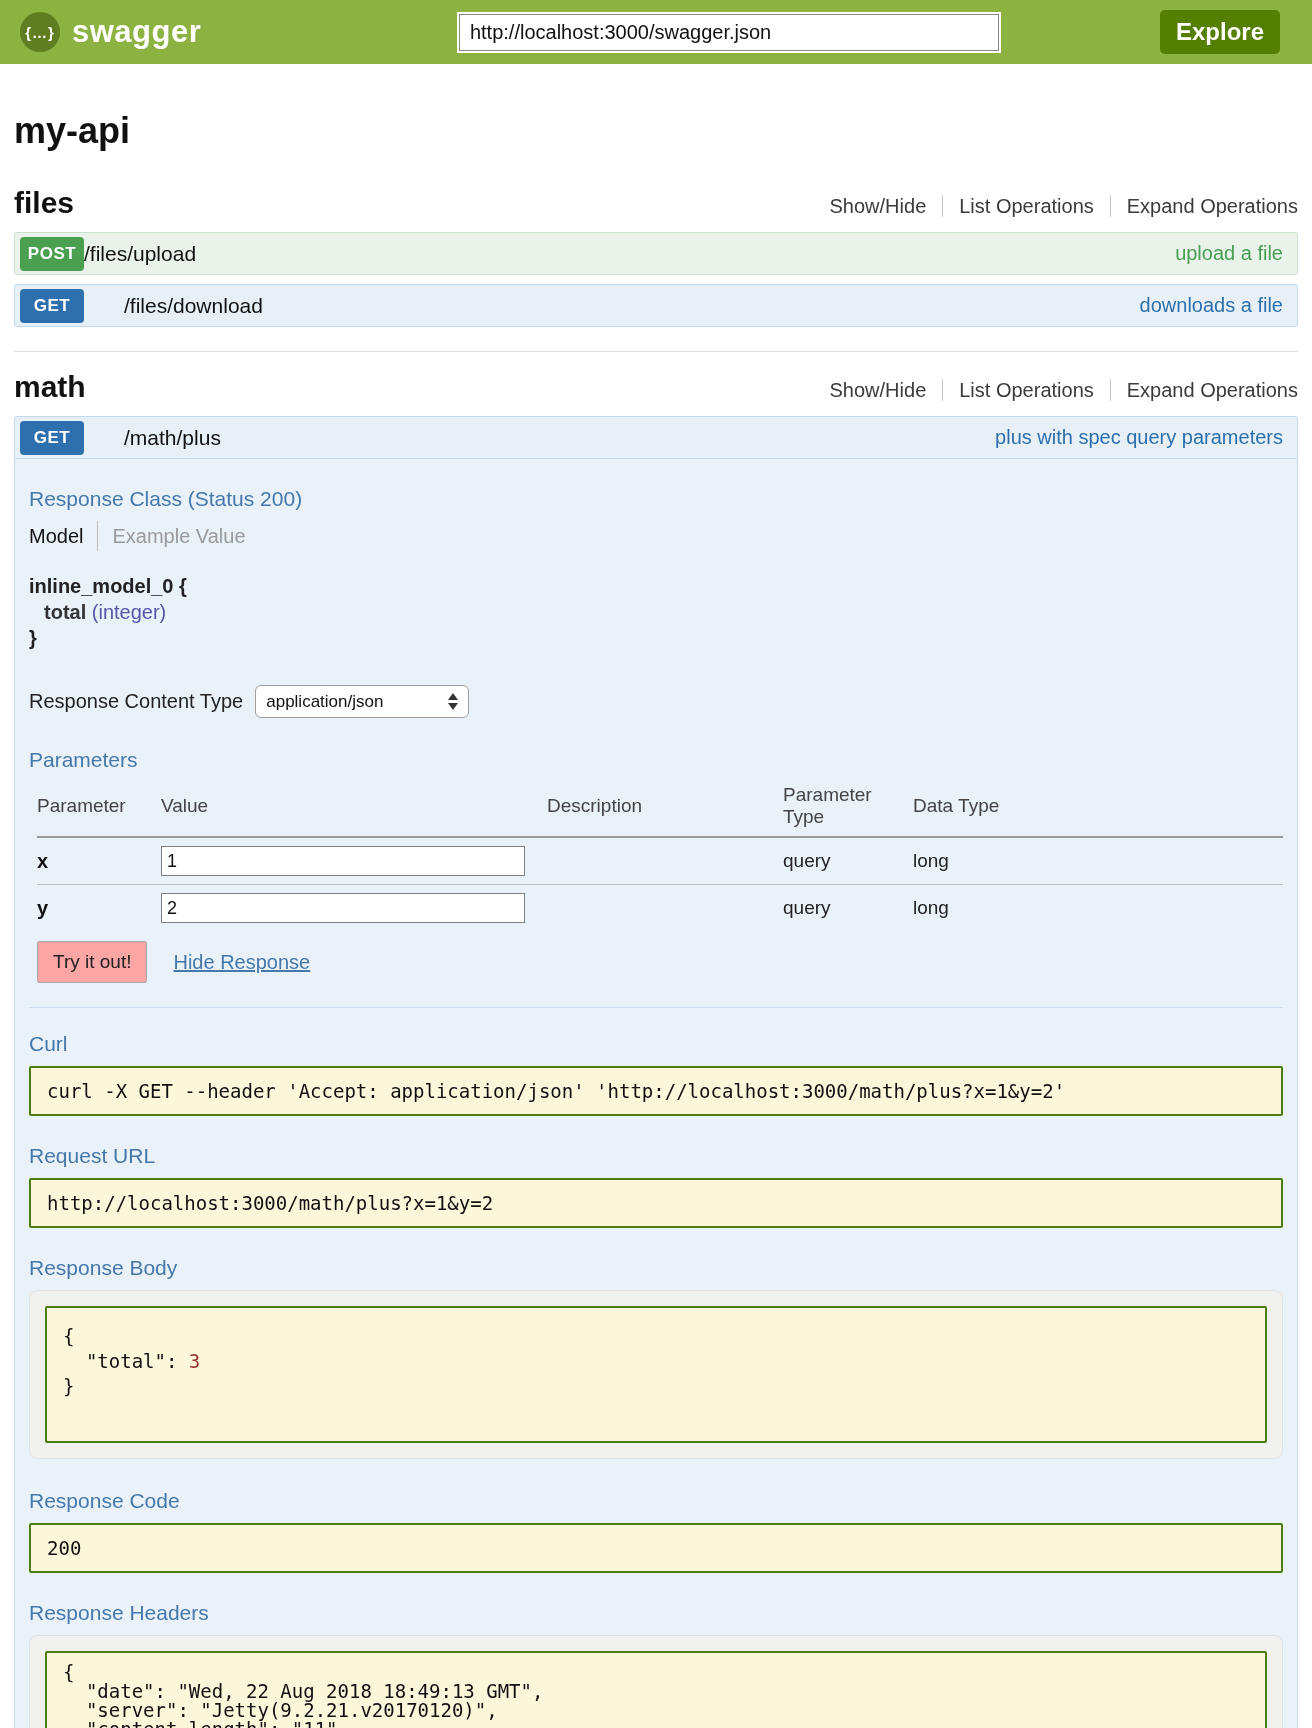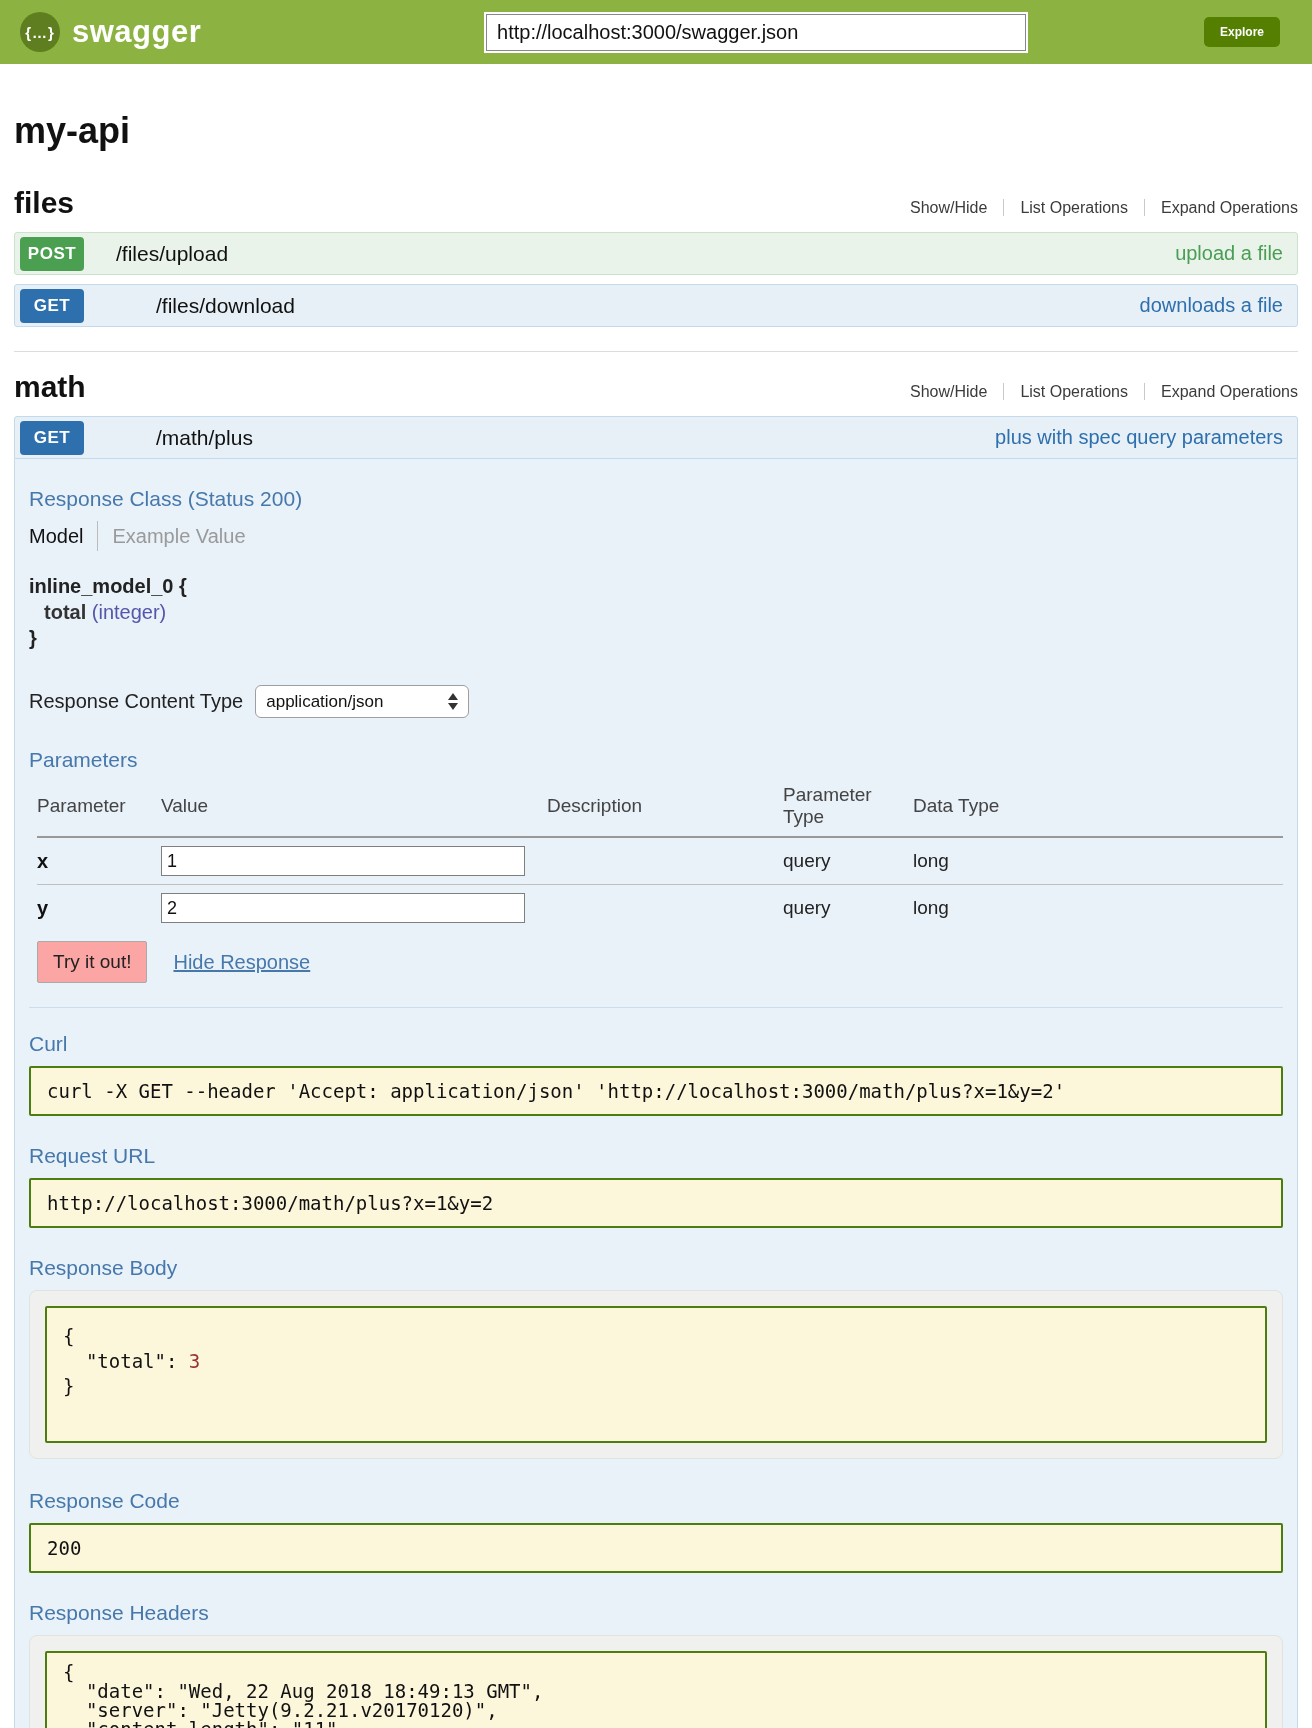"Explore" .explore-btn { font-size: 12px -> 24px }
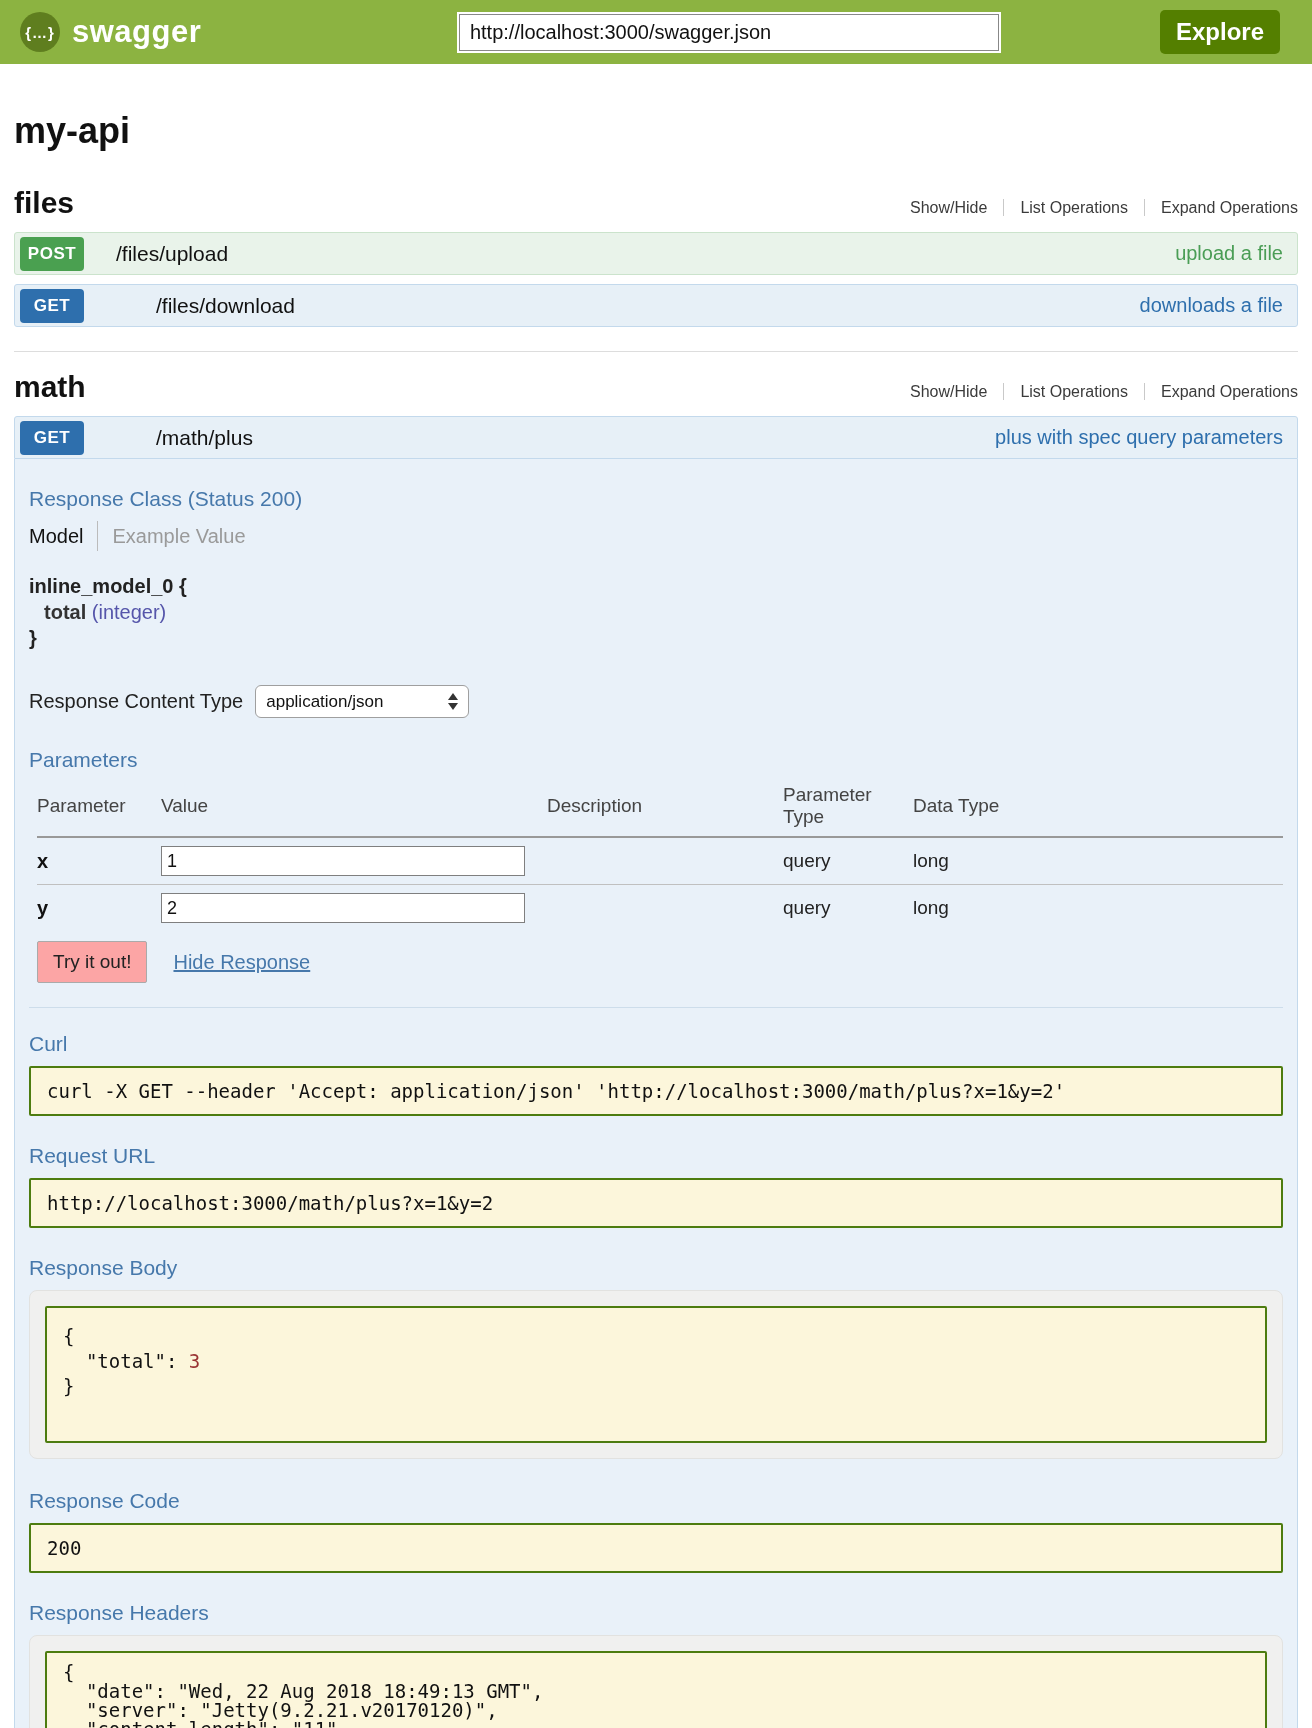"Show/Hide List Operations Expand" .section-links { font-size: 16px -> 20px }
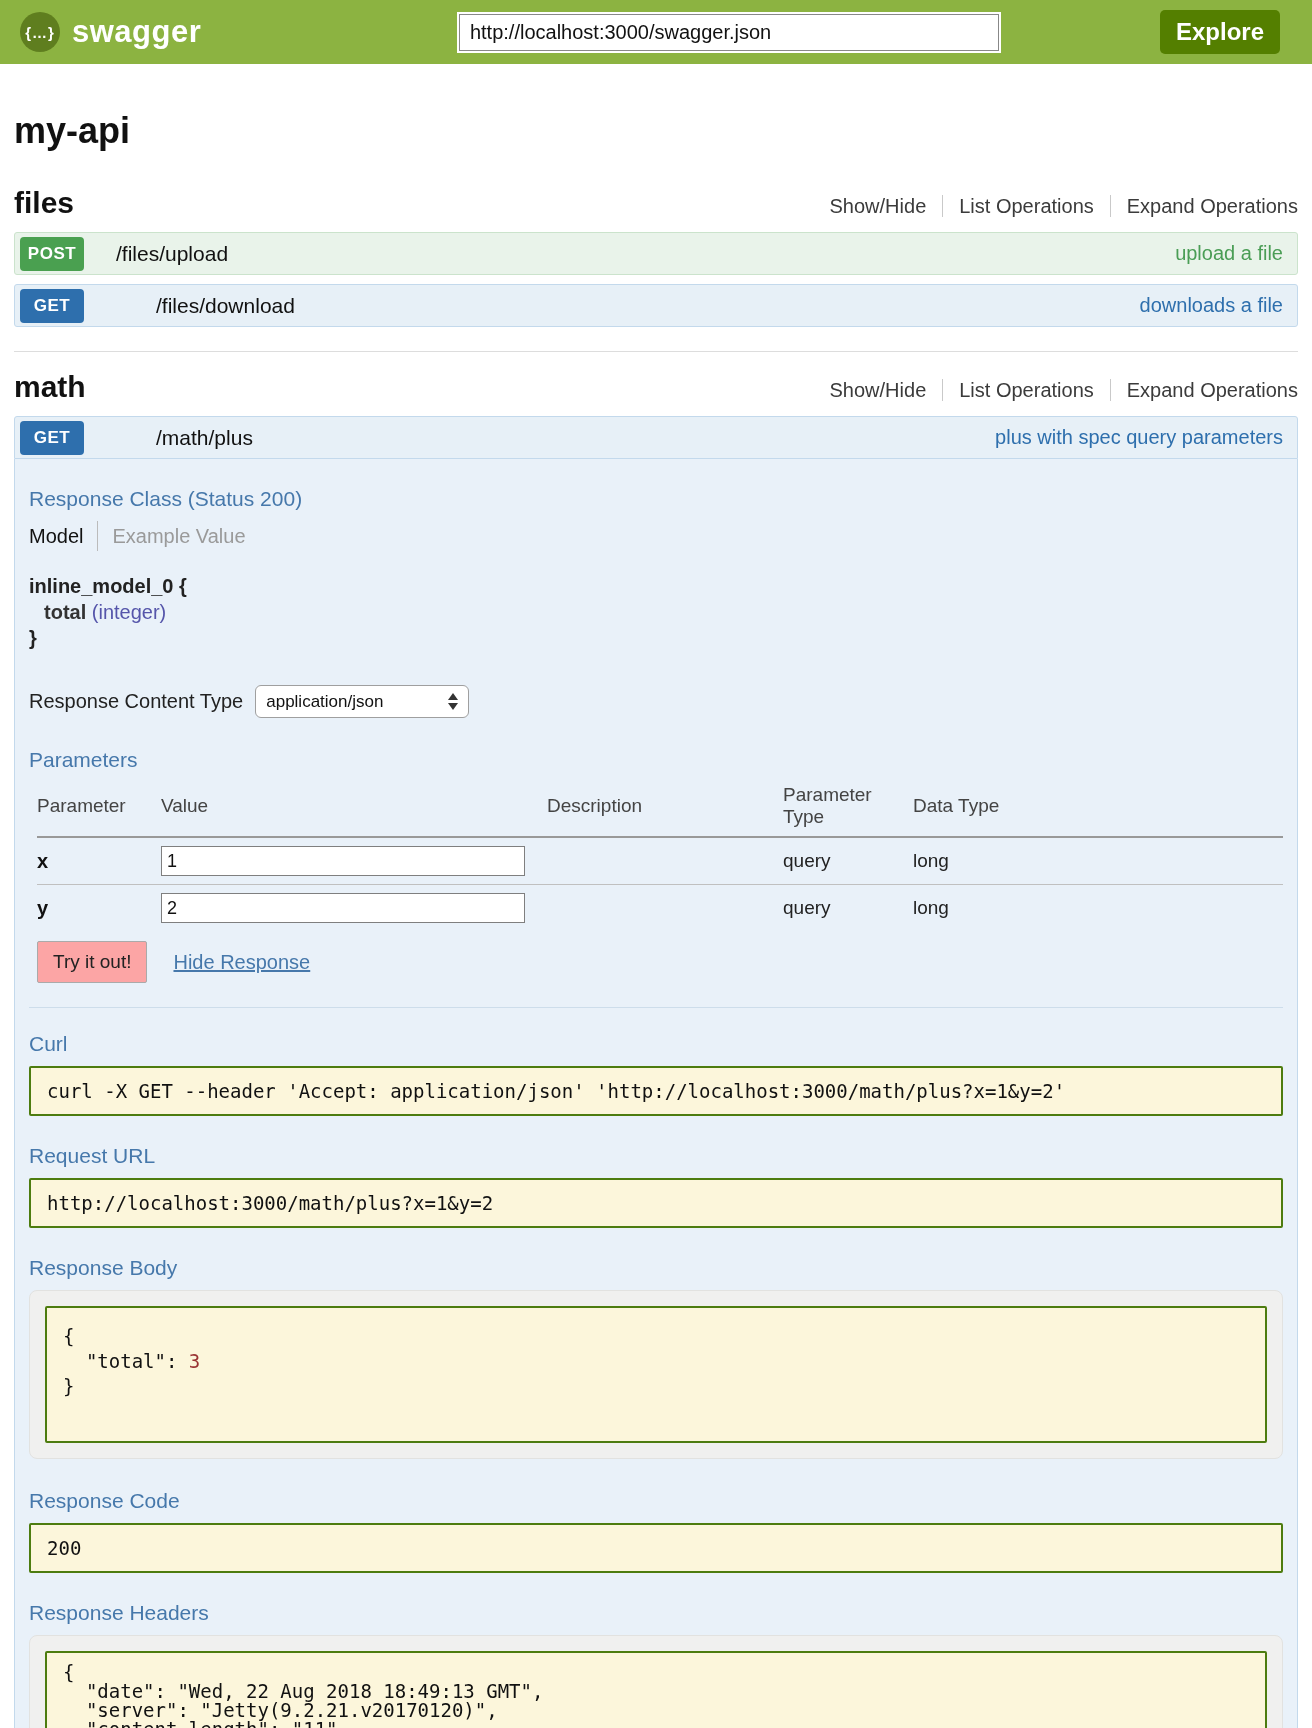"/files/upload" .op-path { margin-left: 32px -> none }
